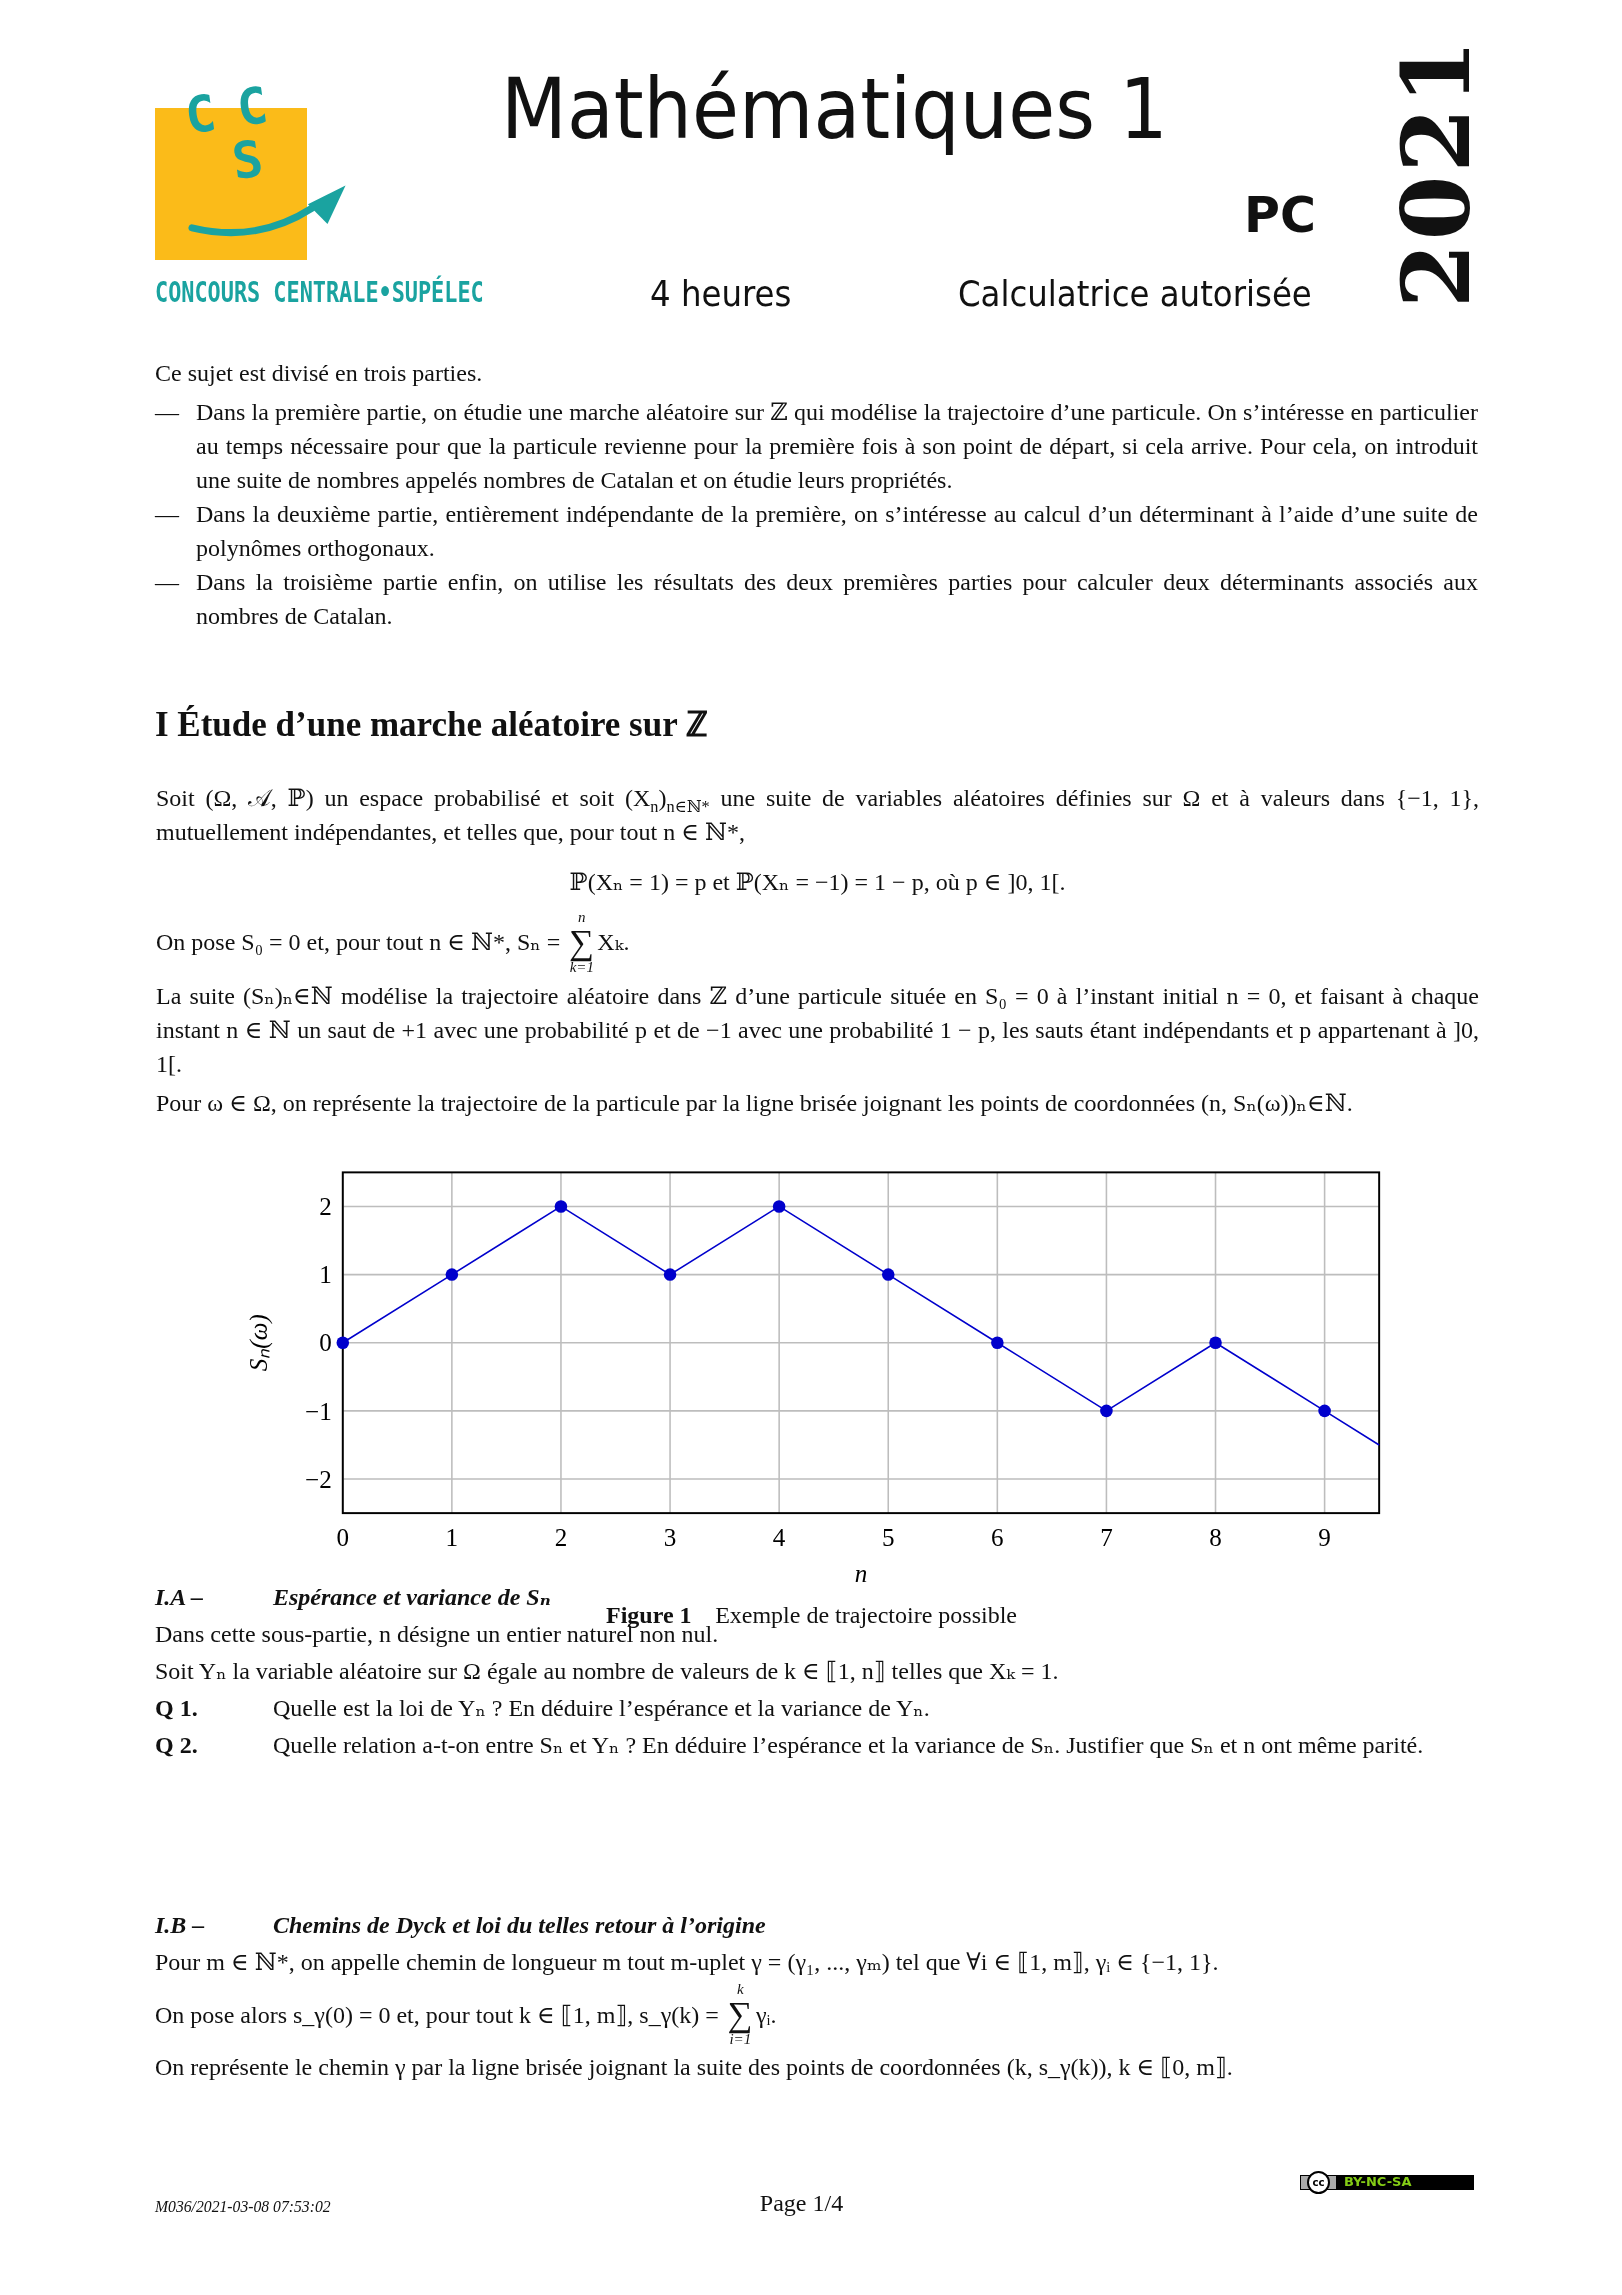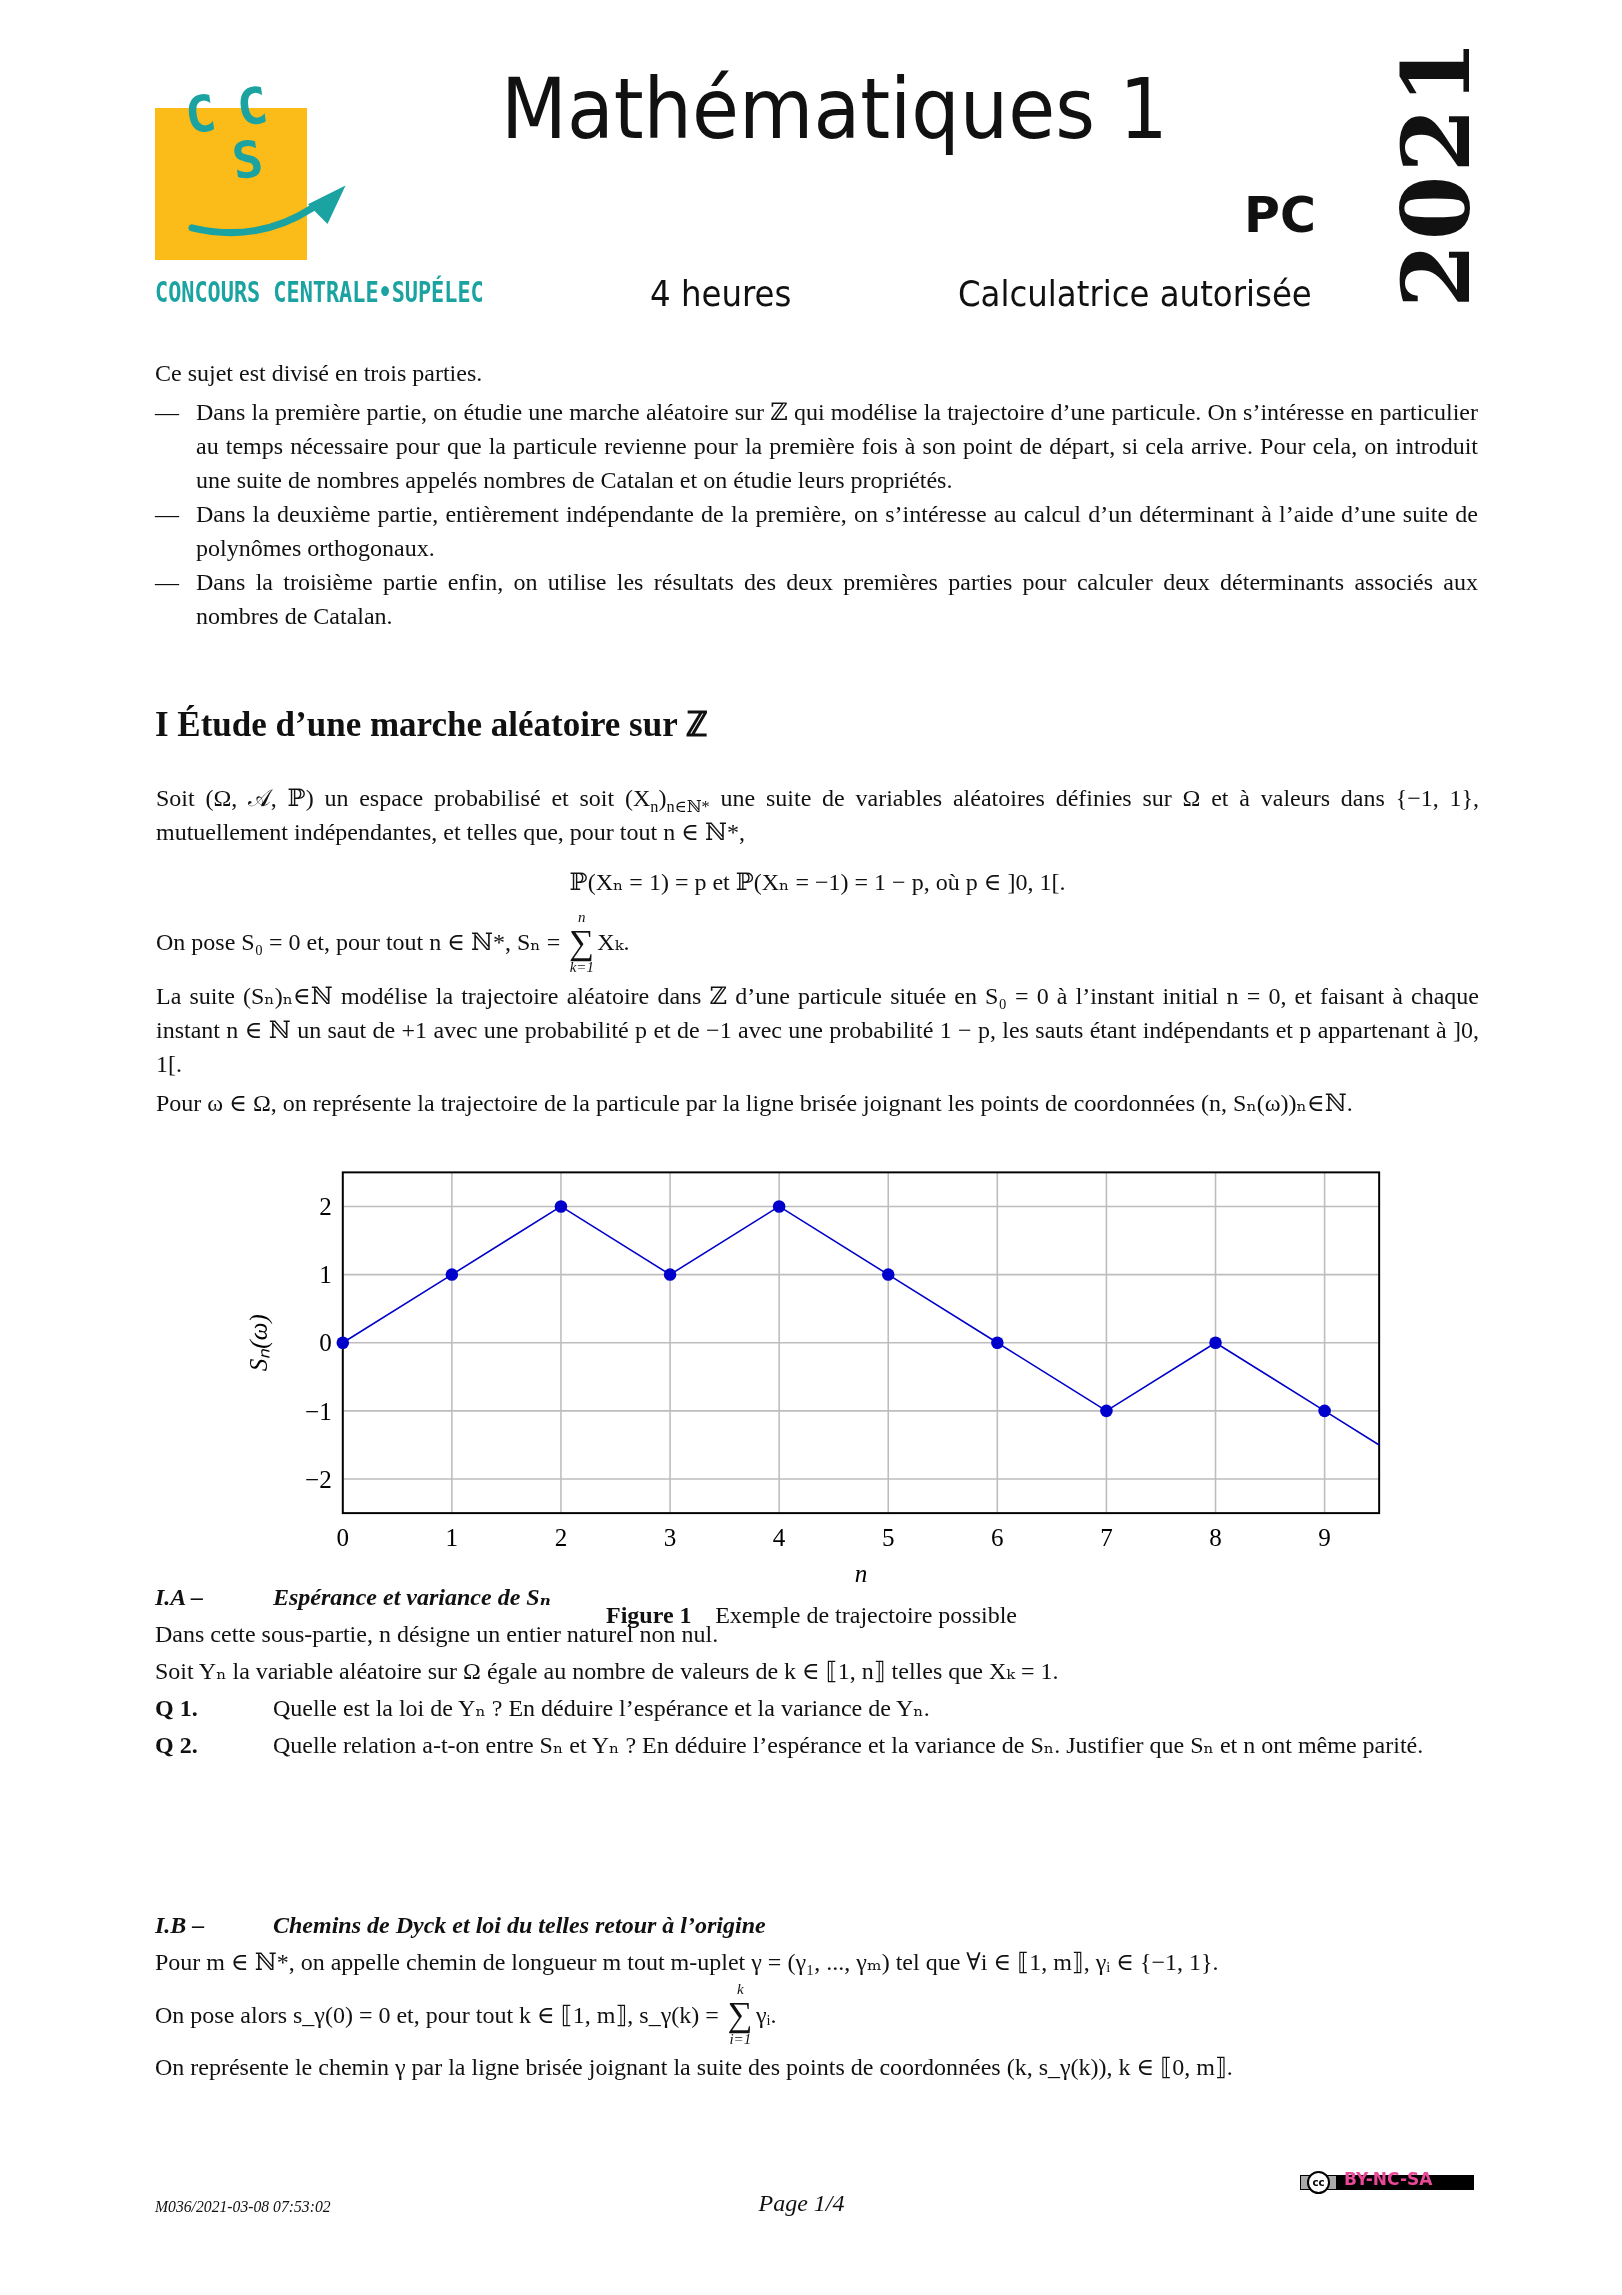"BY-NC-SA" #license .lbl { color: #ec4899 -> #84cc16; font-size: 17px -> 13px }
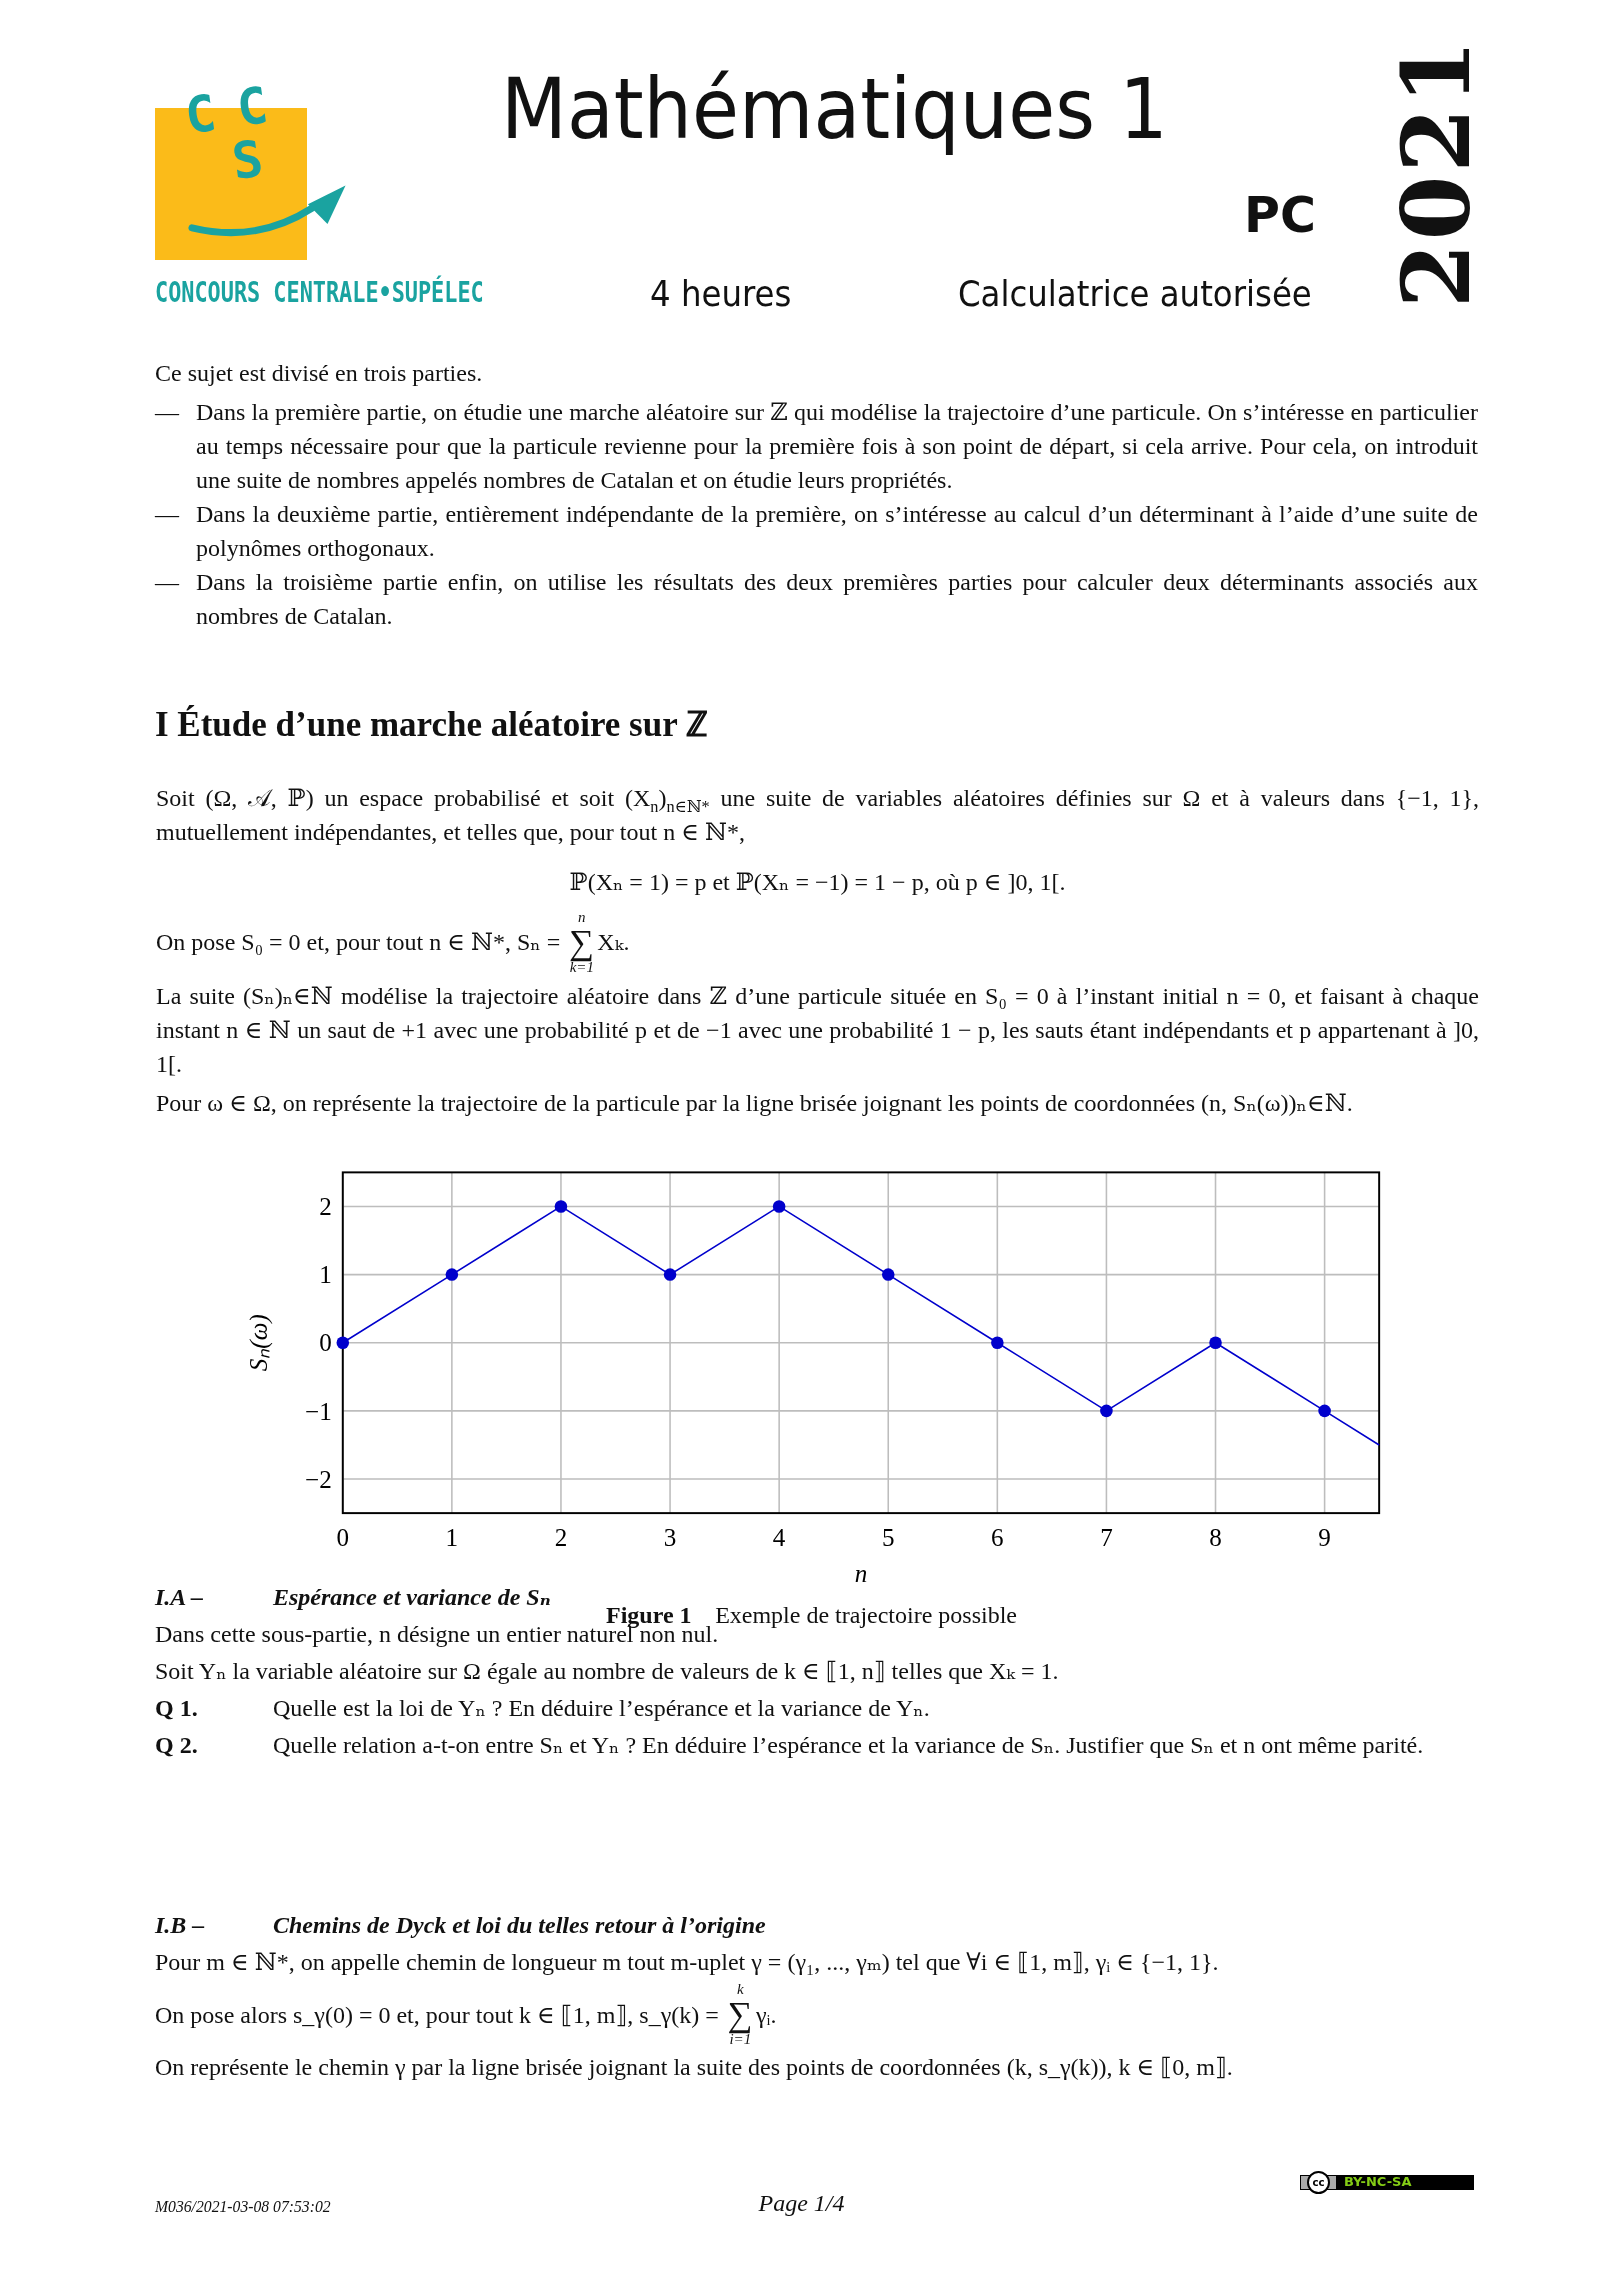"Page 1/4" #footer-page { font-style: italic -> none }
